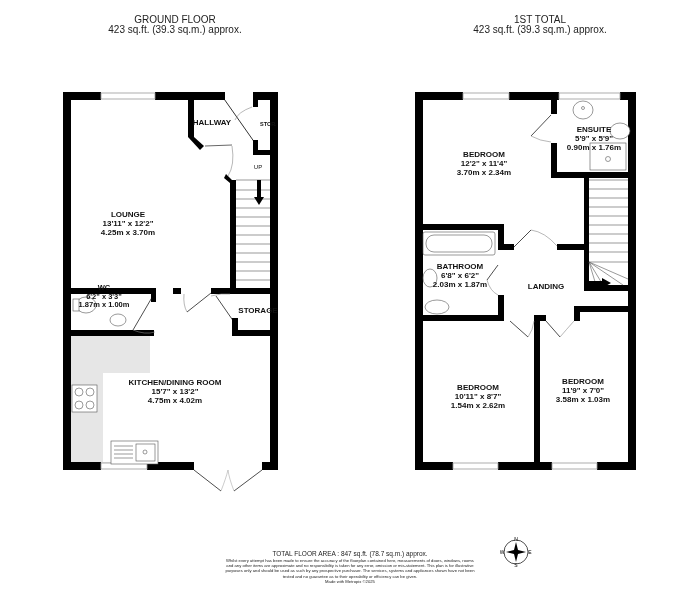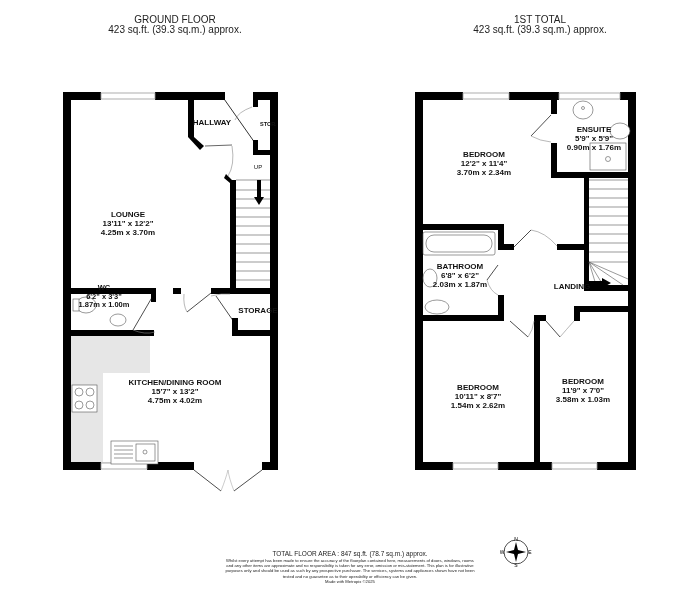"LANDING" div.lbl { left: 572px -> 546px }
